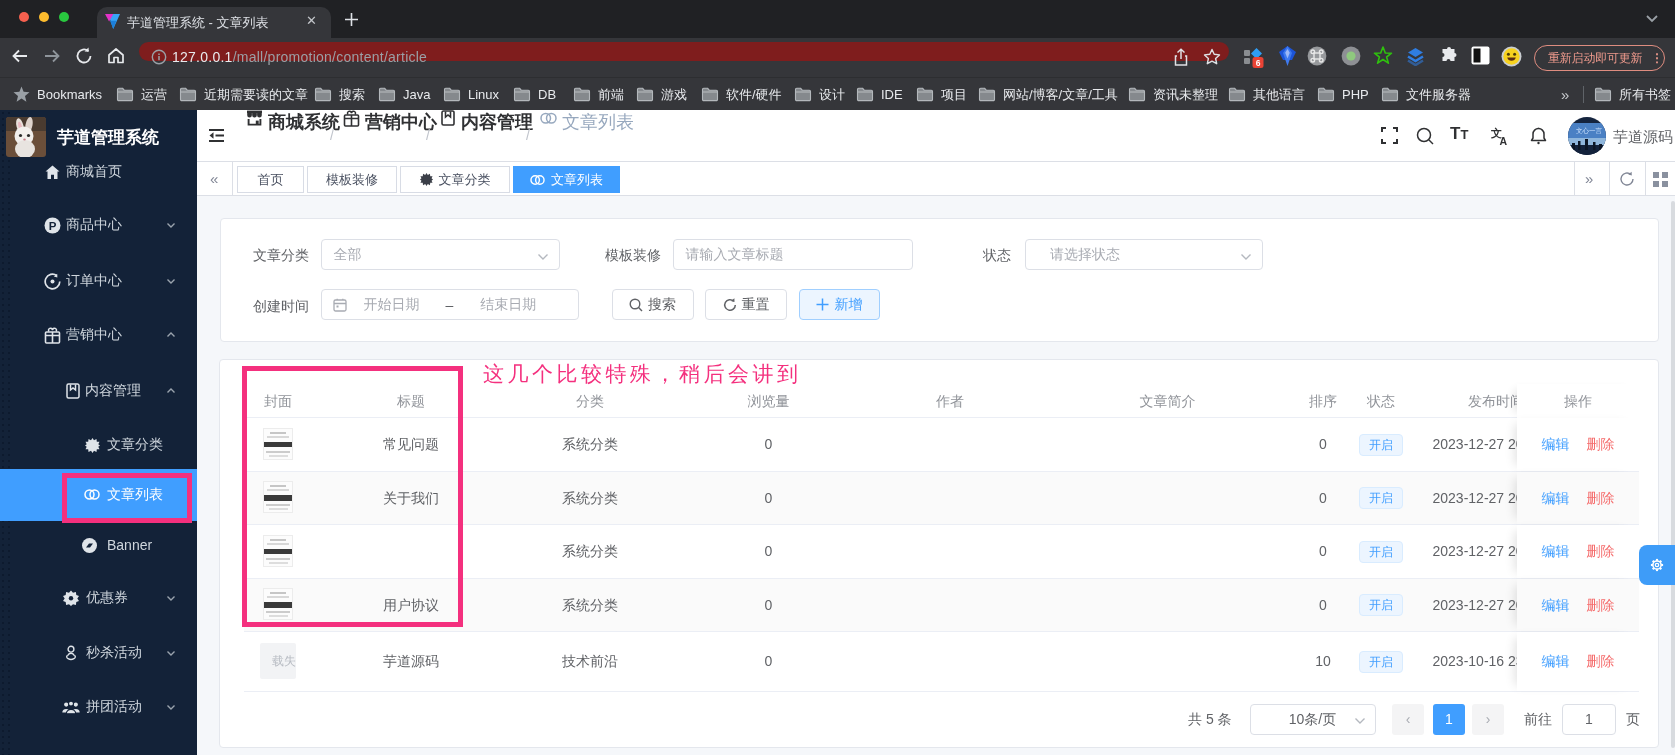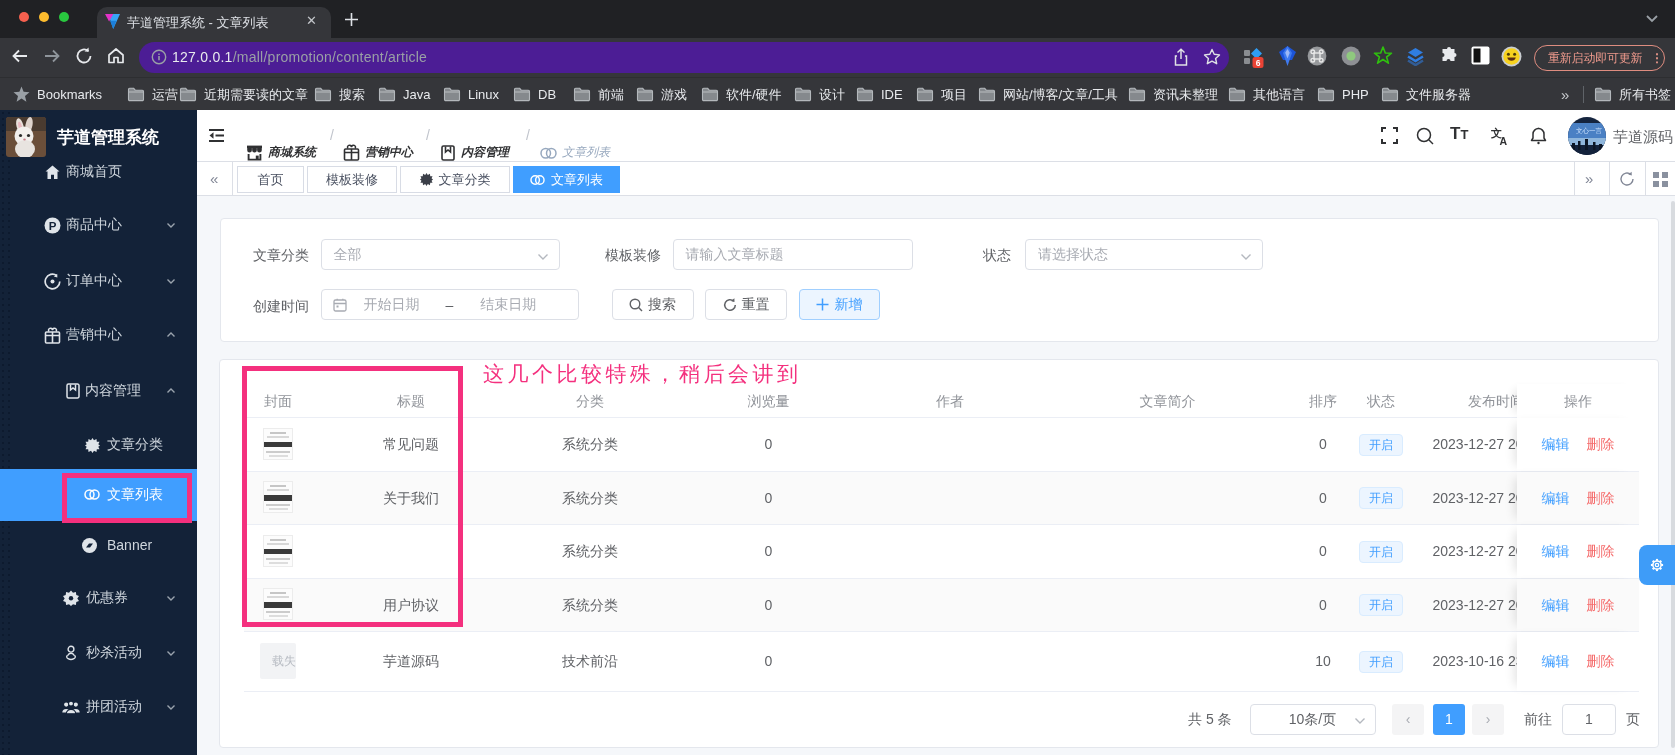"127.0.0.1/mall/promotion/content/article" #addrpill { background: #4c1d95 -> #7f1d1d; height: 31px -> 19px }
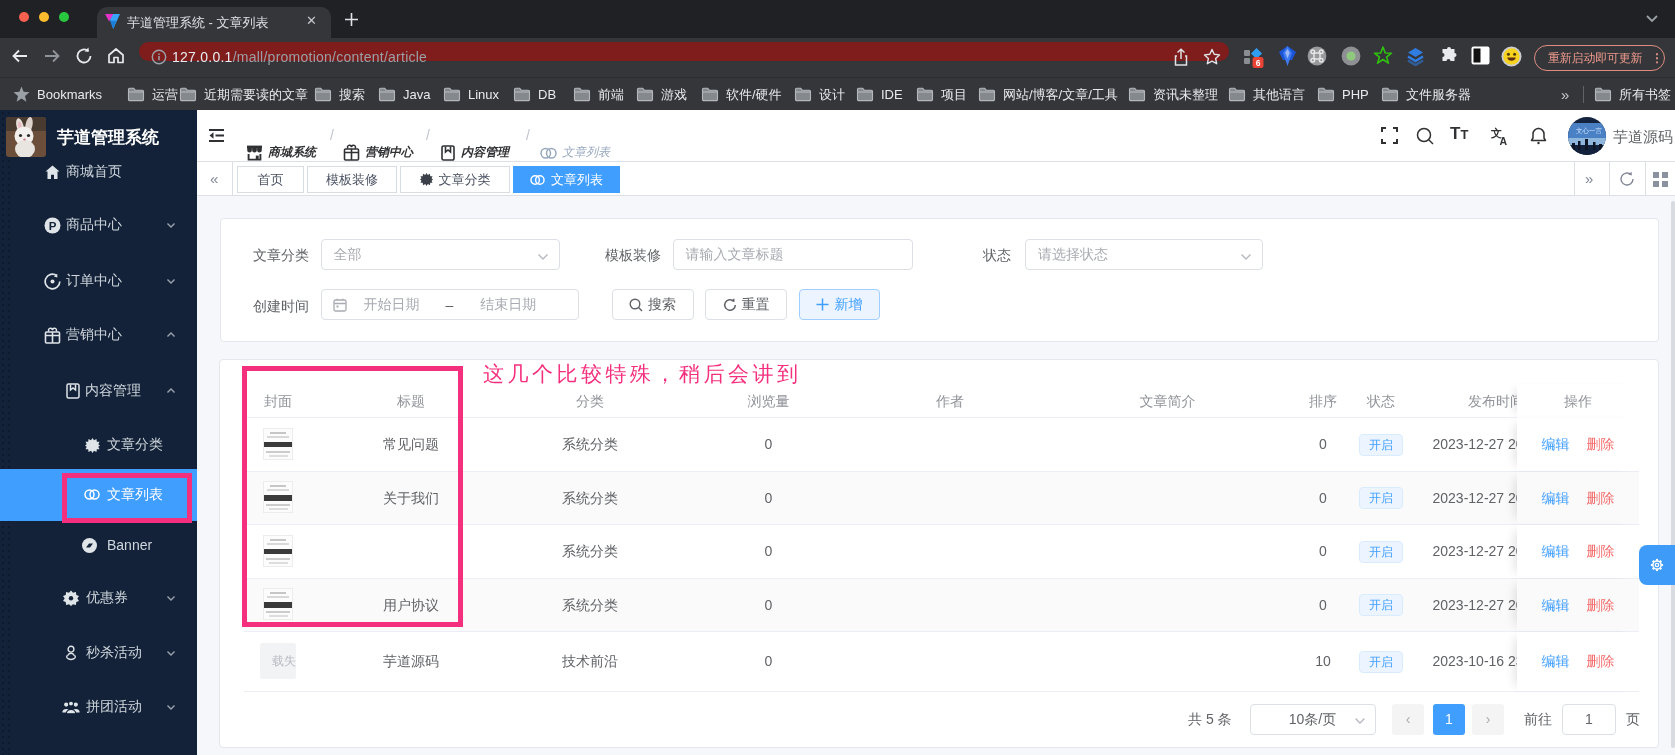"运营" div.bm { left: 127px -> 116px }
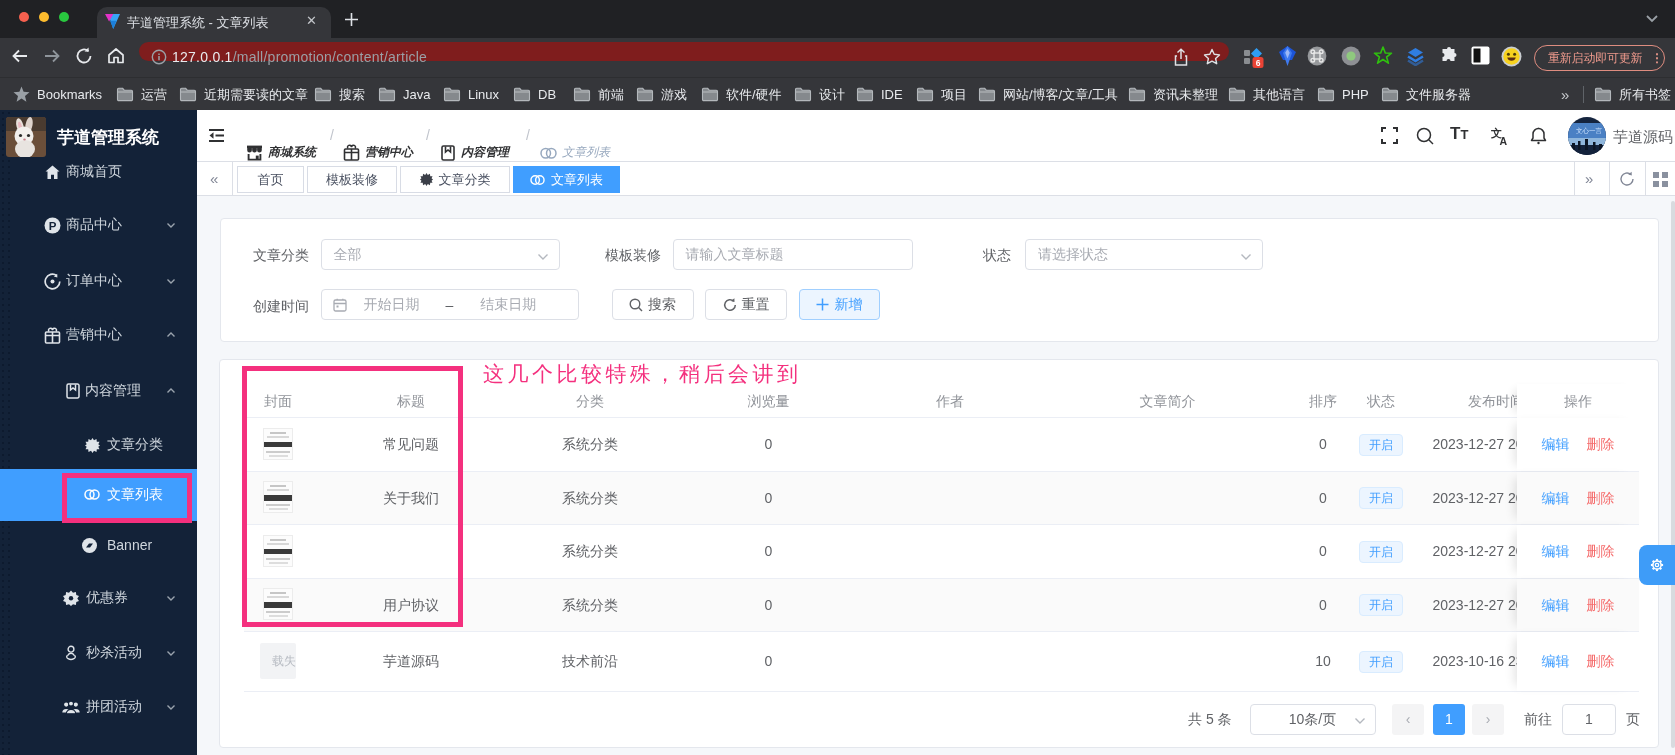"商城系统" .bc { align-items: flex-end -> flex-start; font-size: 12px -> 18px; font-style: italic -> none }
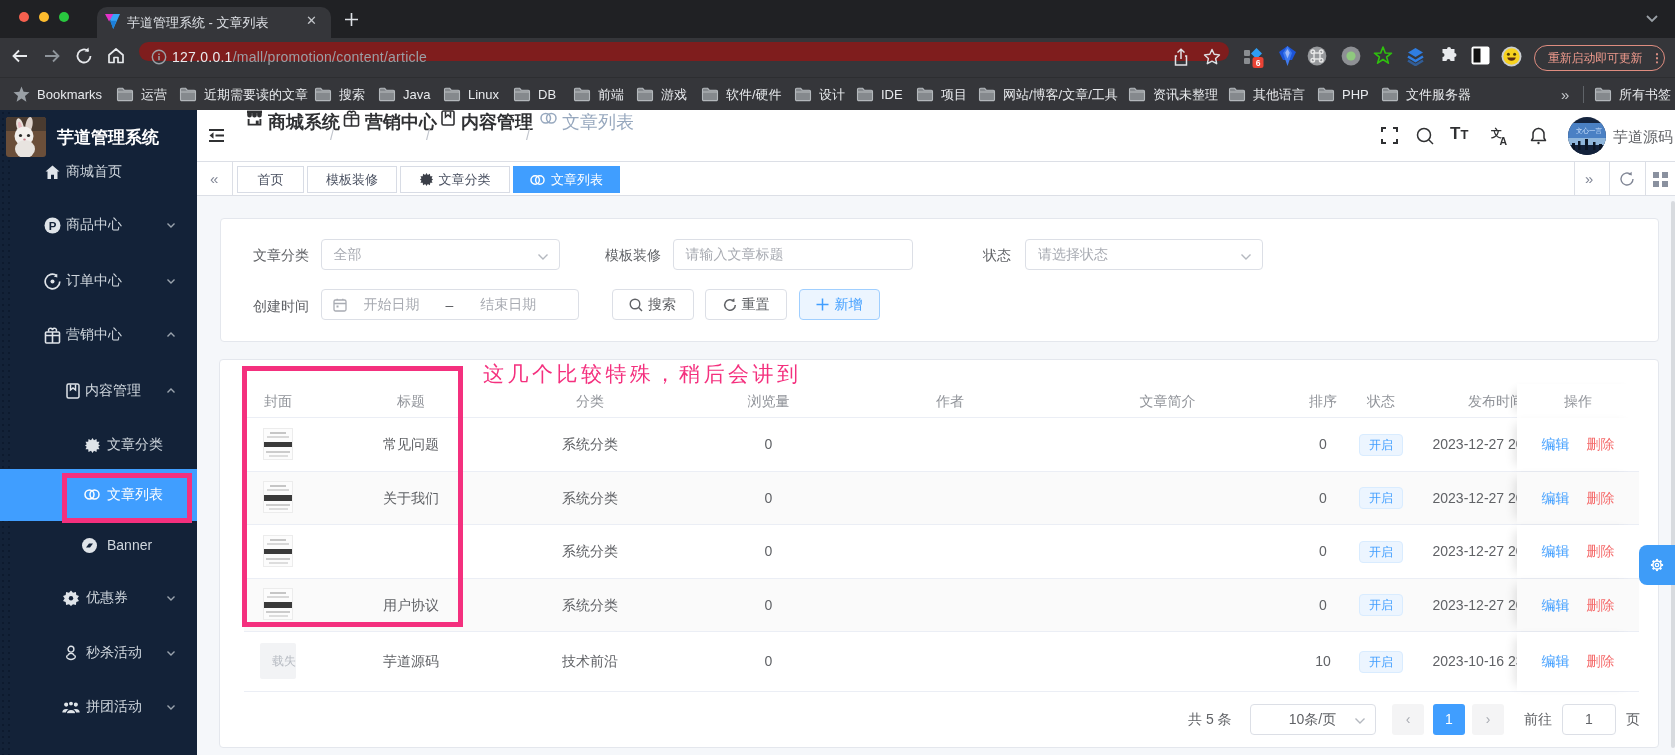"请选择状态" div.finput { padding-left: none -> 12px }
